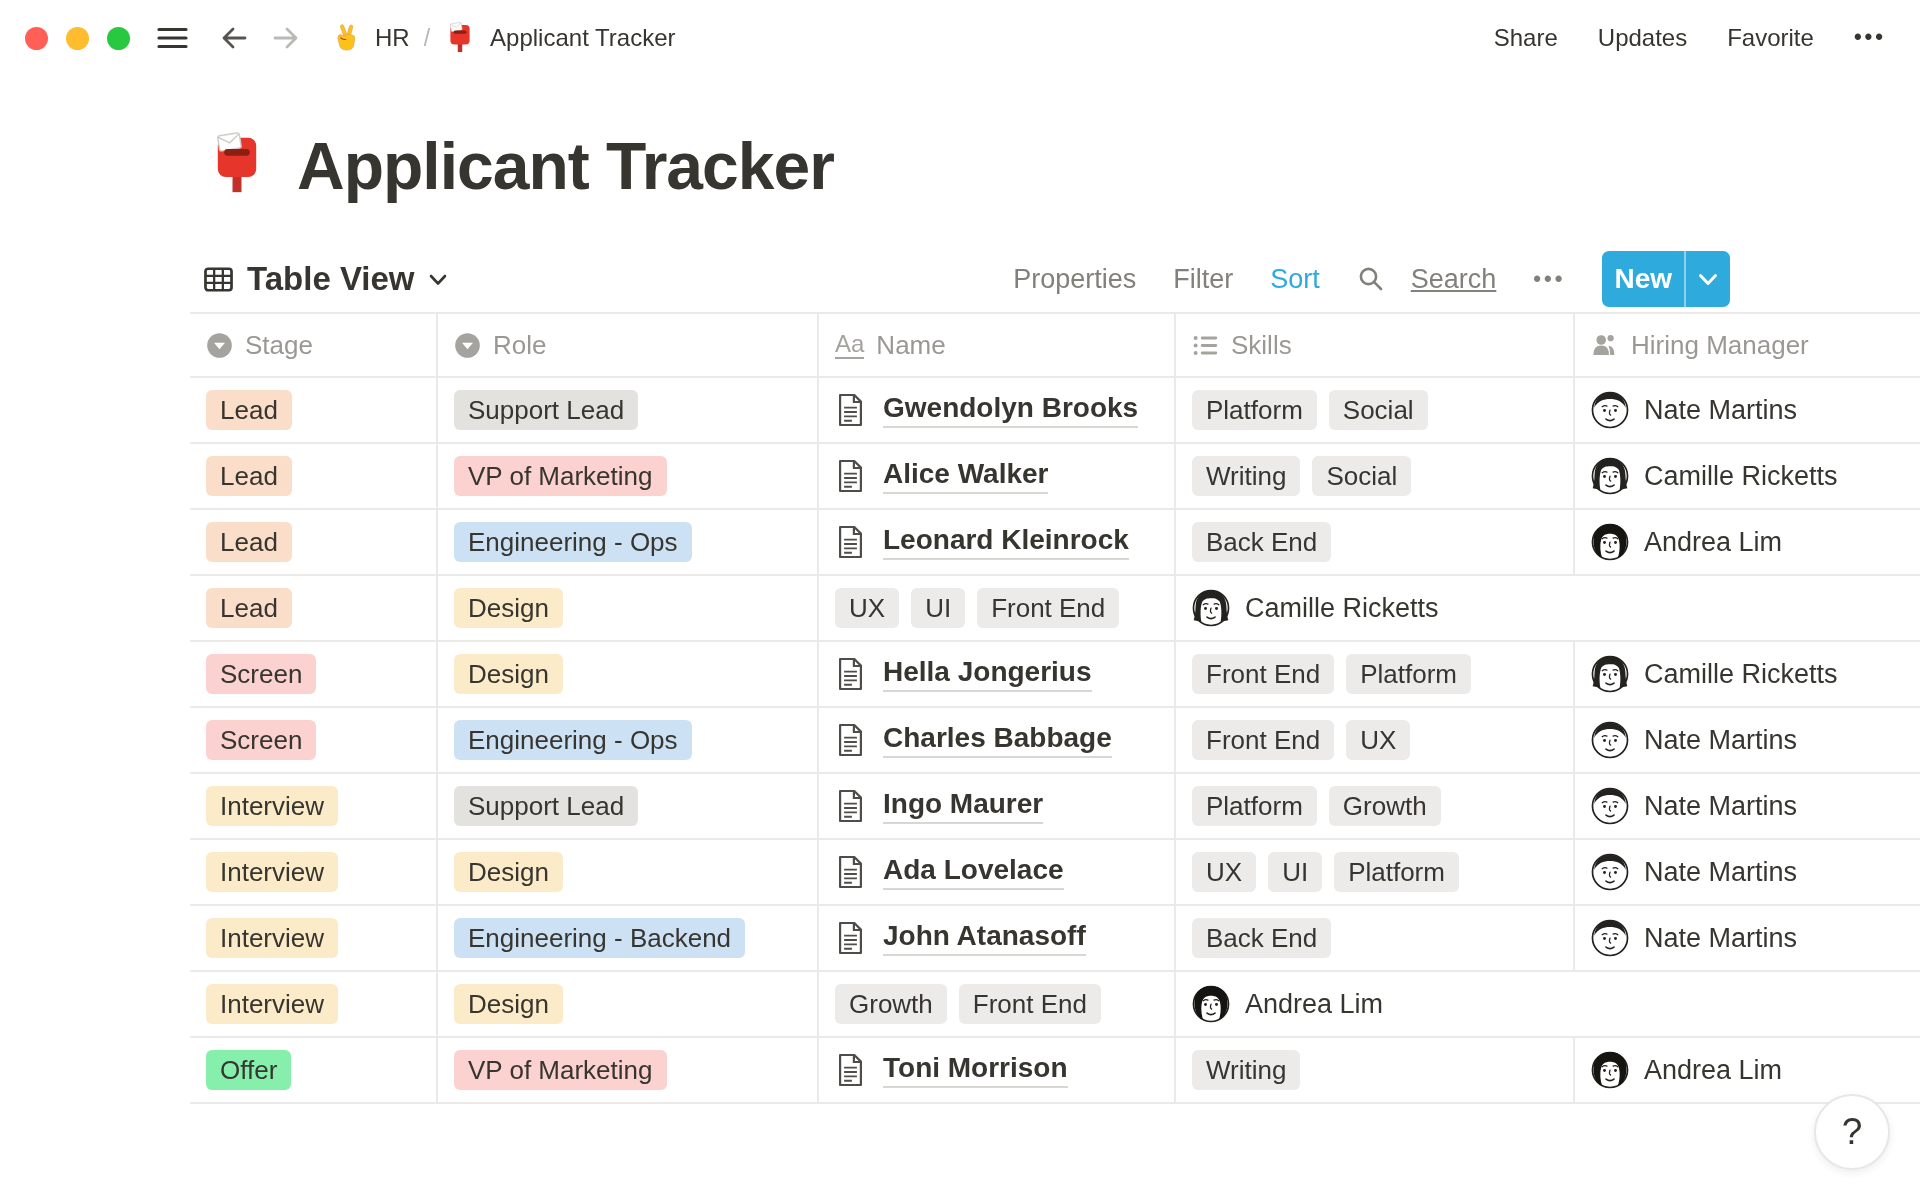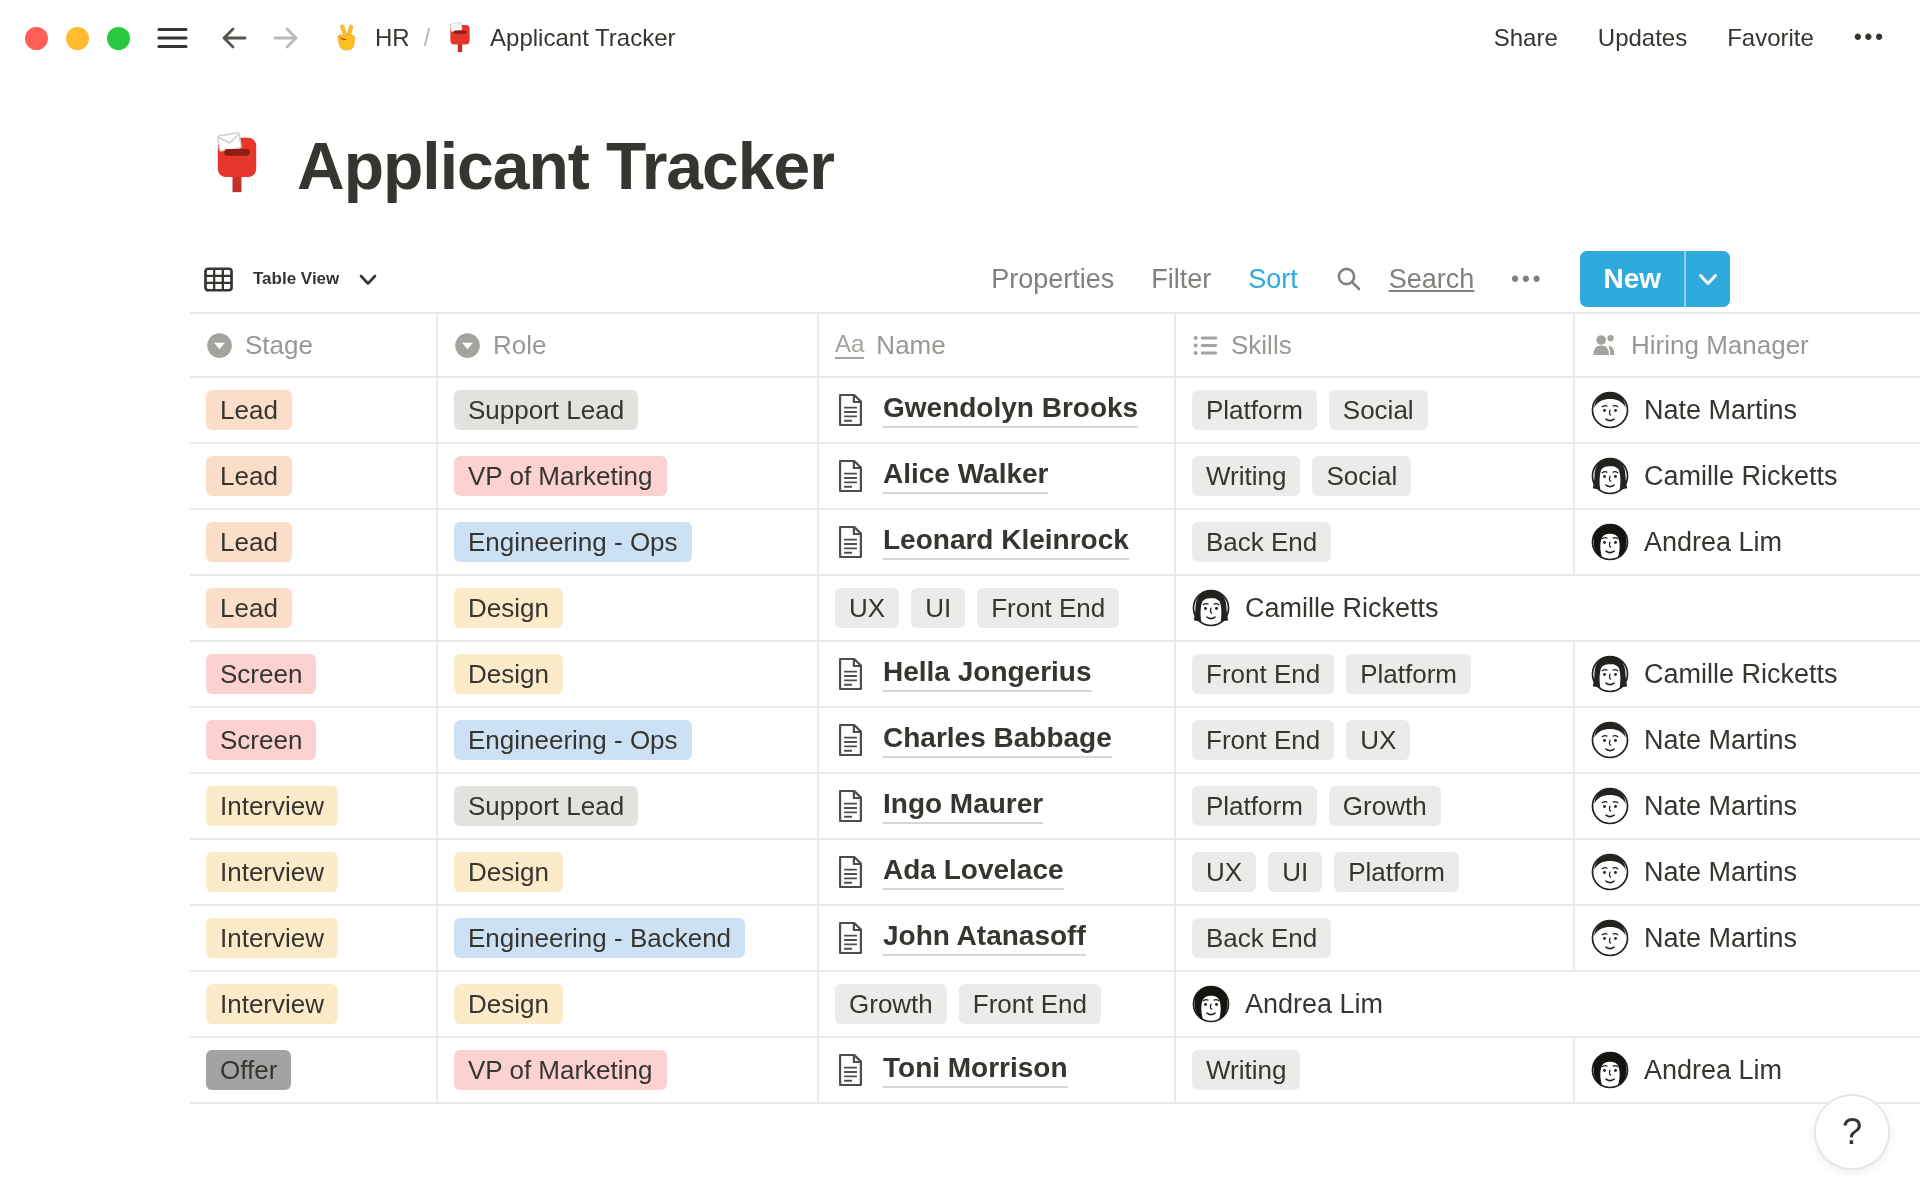"Table View" .view-btn { font-size: 17px -> 33px; gap: 19px -> 13px }
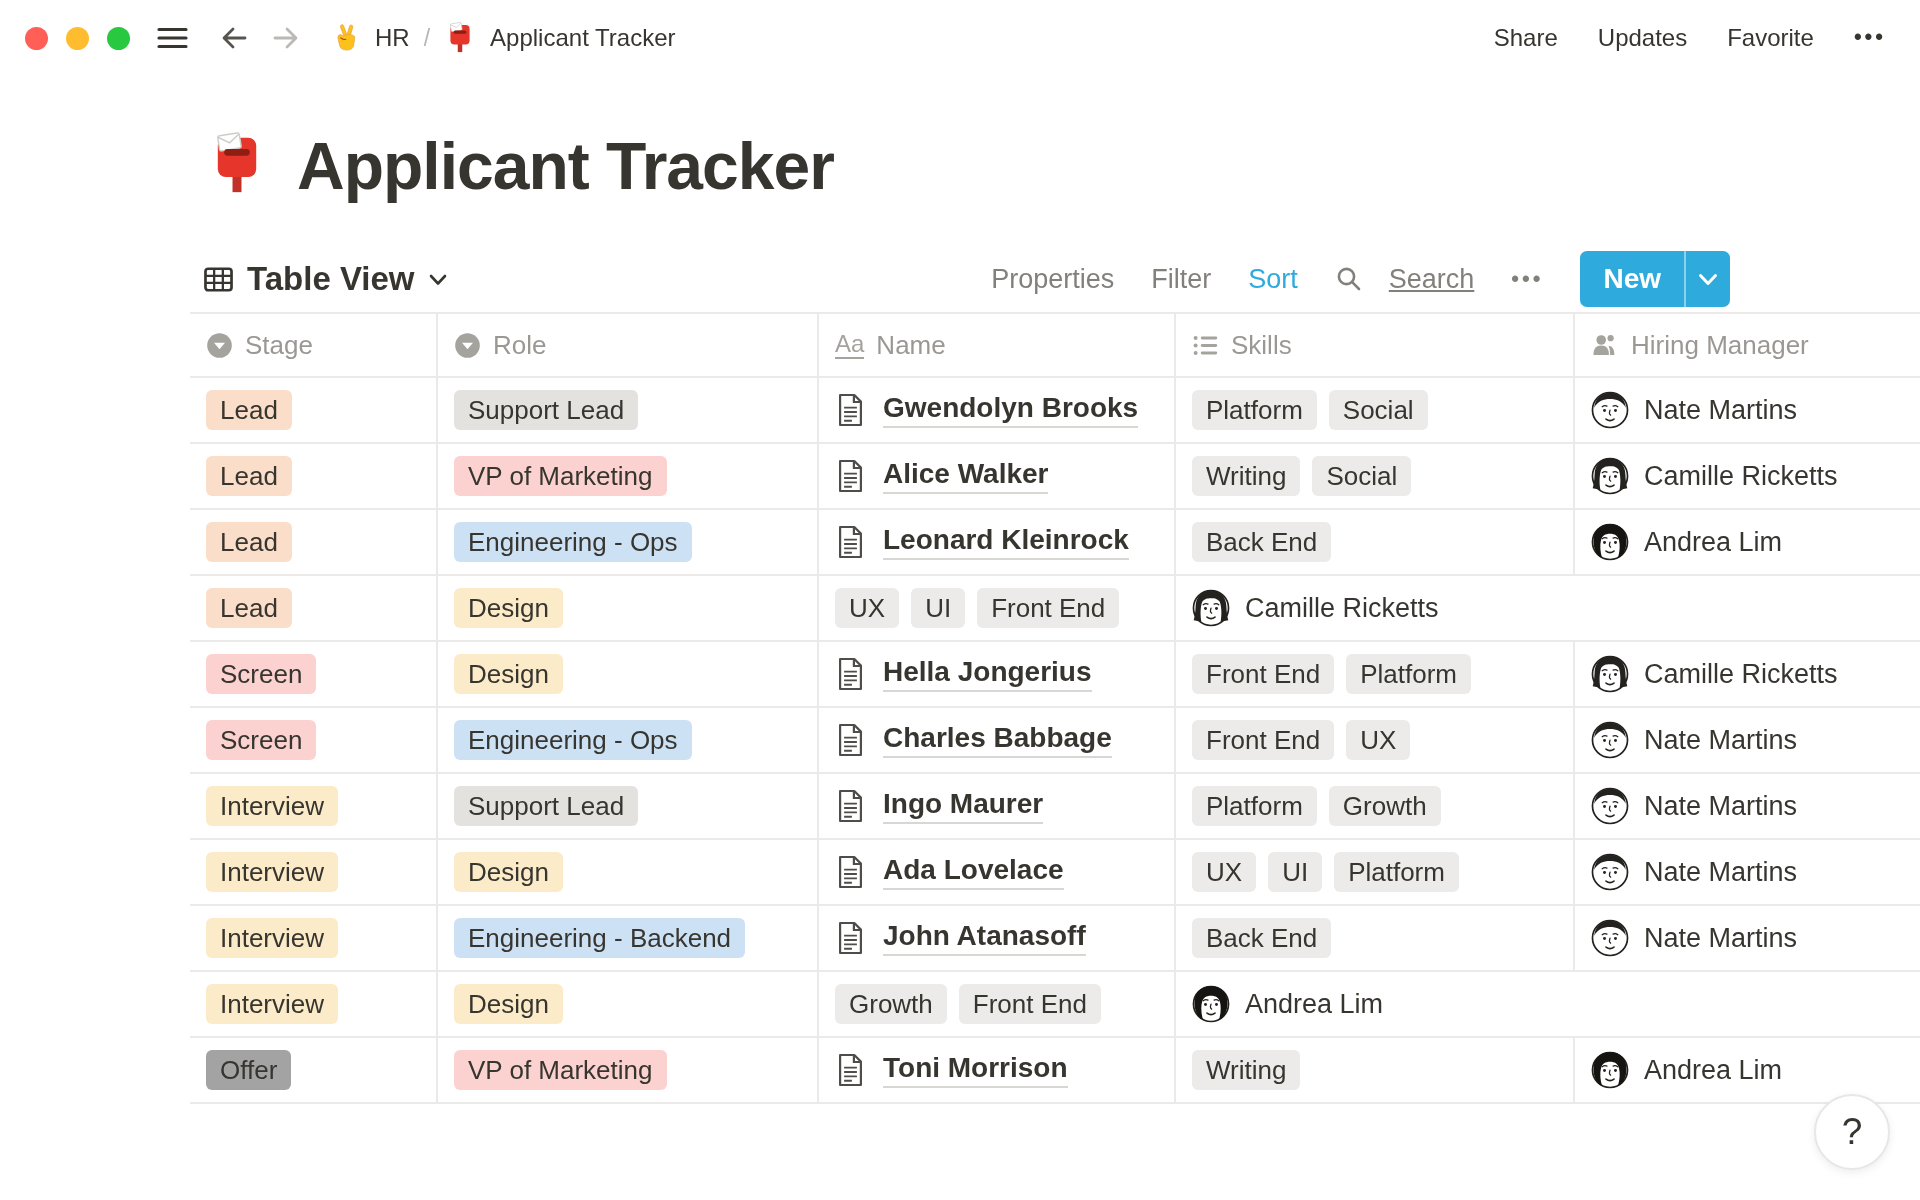"New" .new-main { padding: 0 23px -> 0 12px }
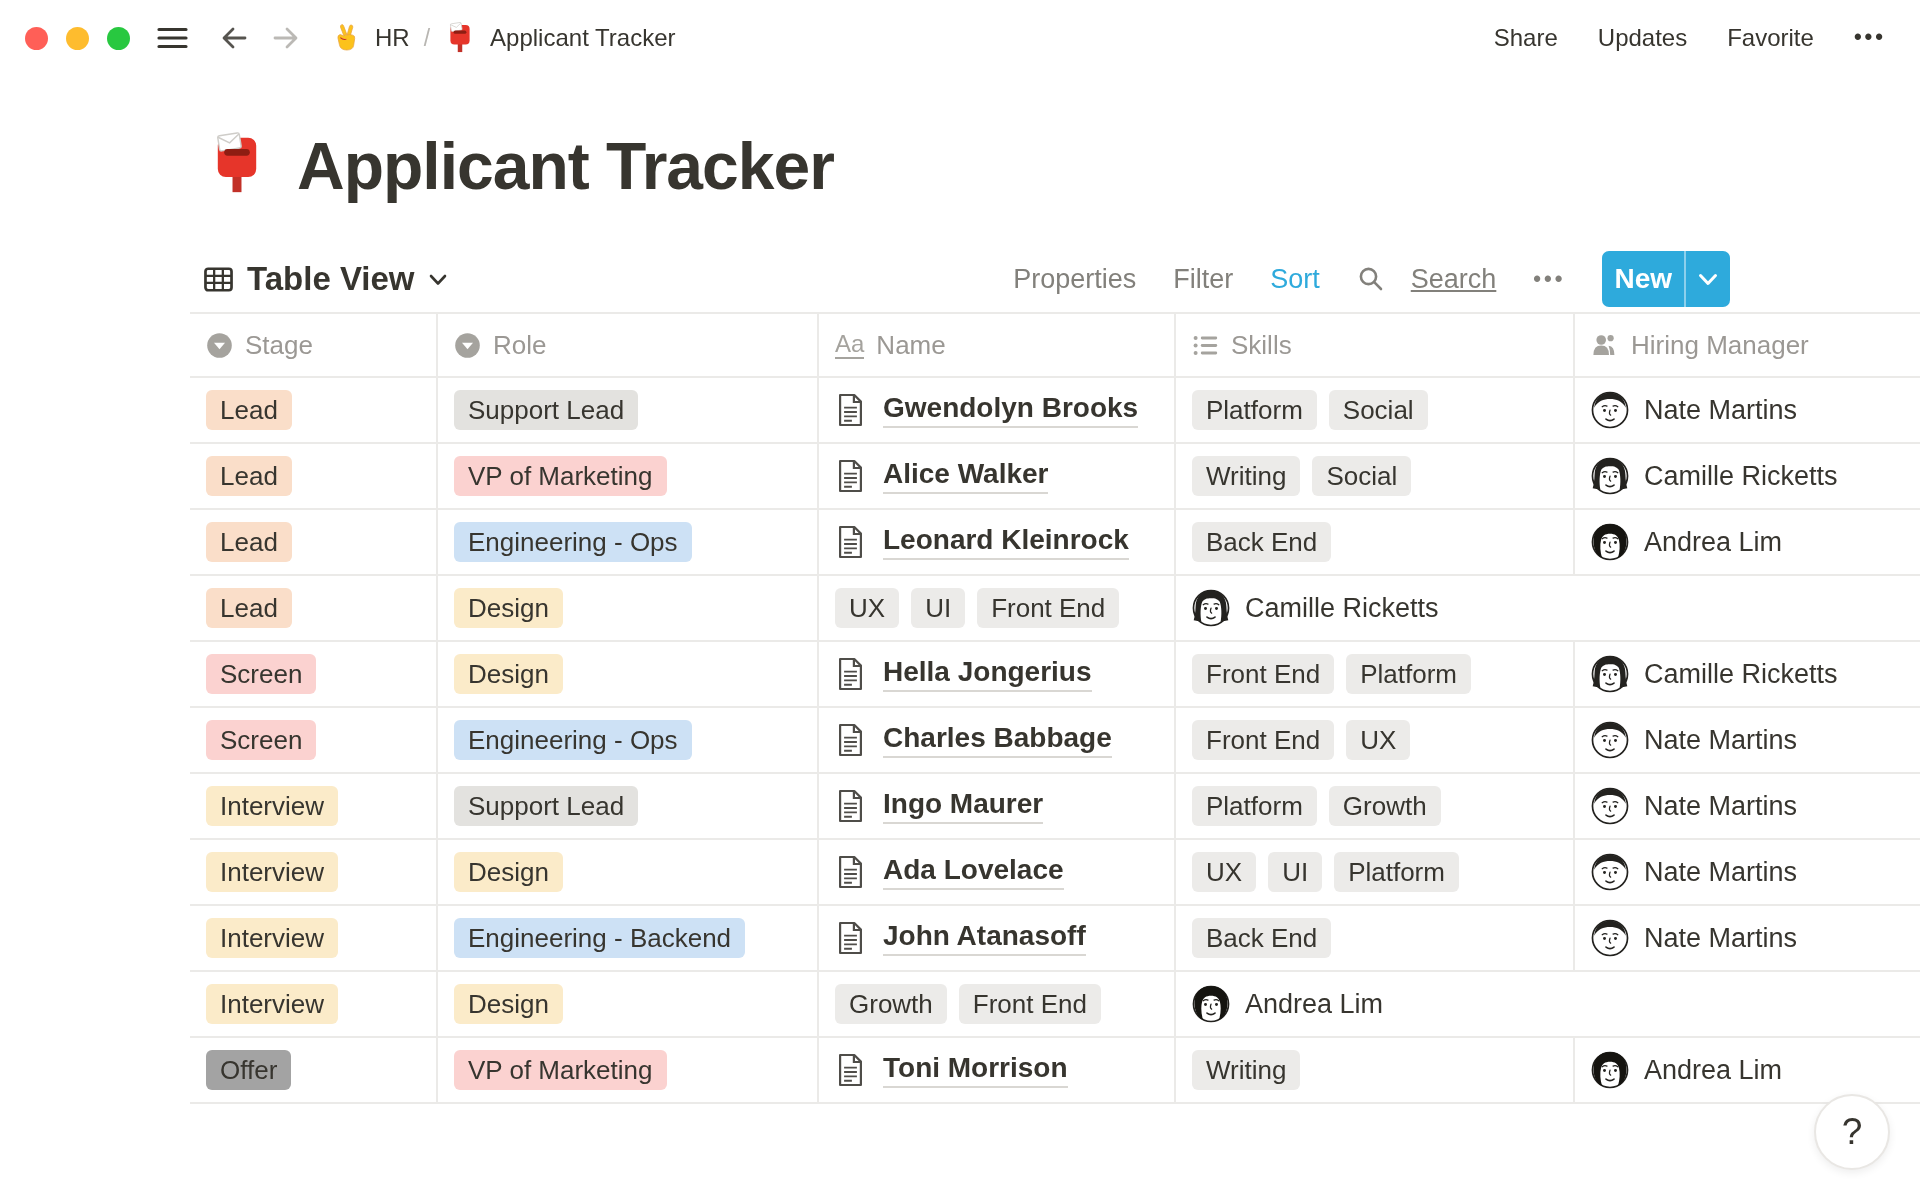"Offer" span.tag { background: #a3a3a3 -> #86efac }
